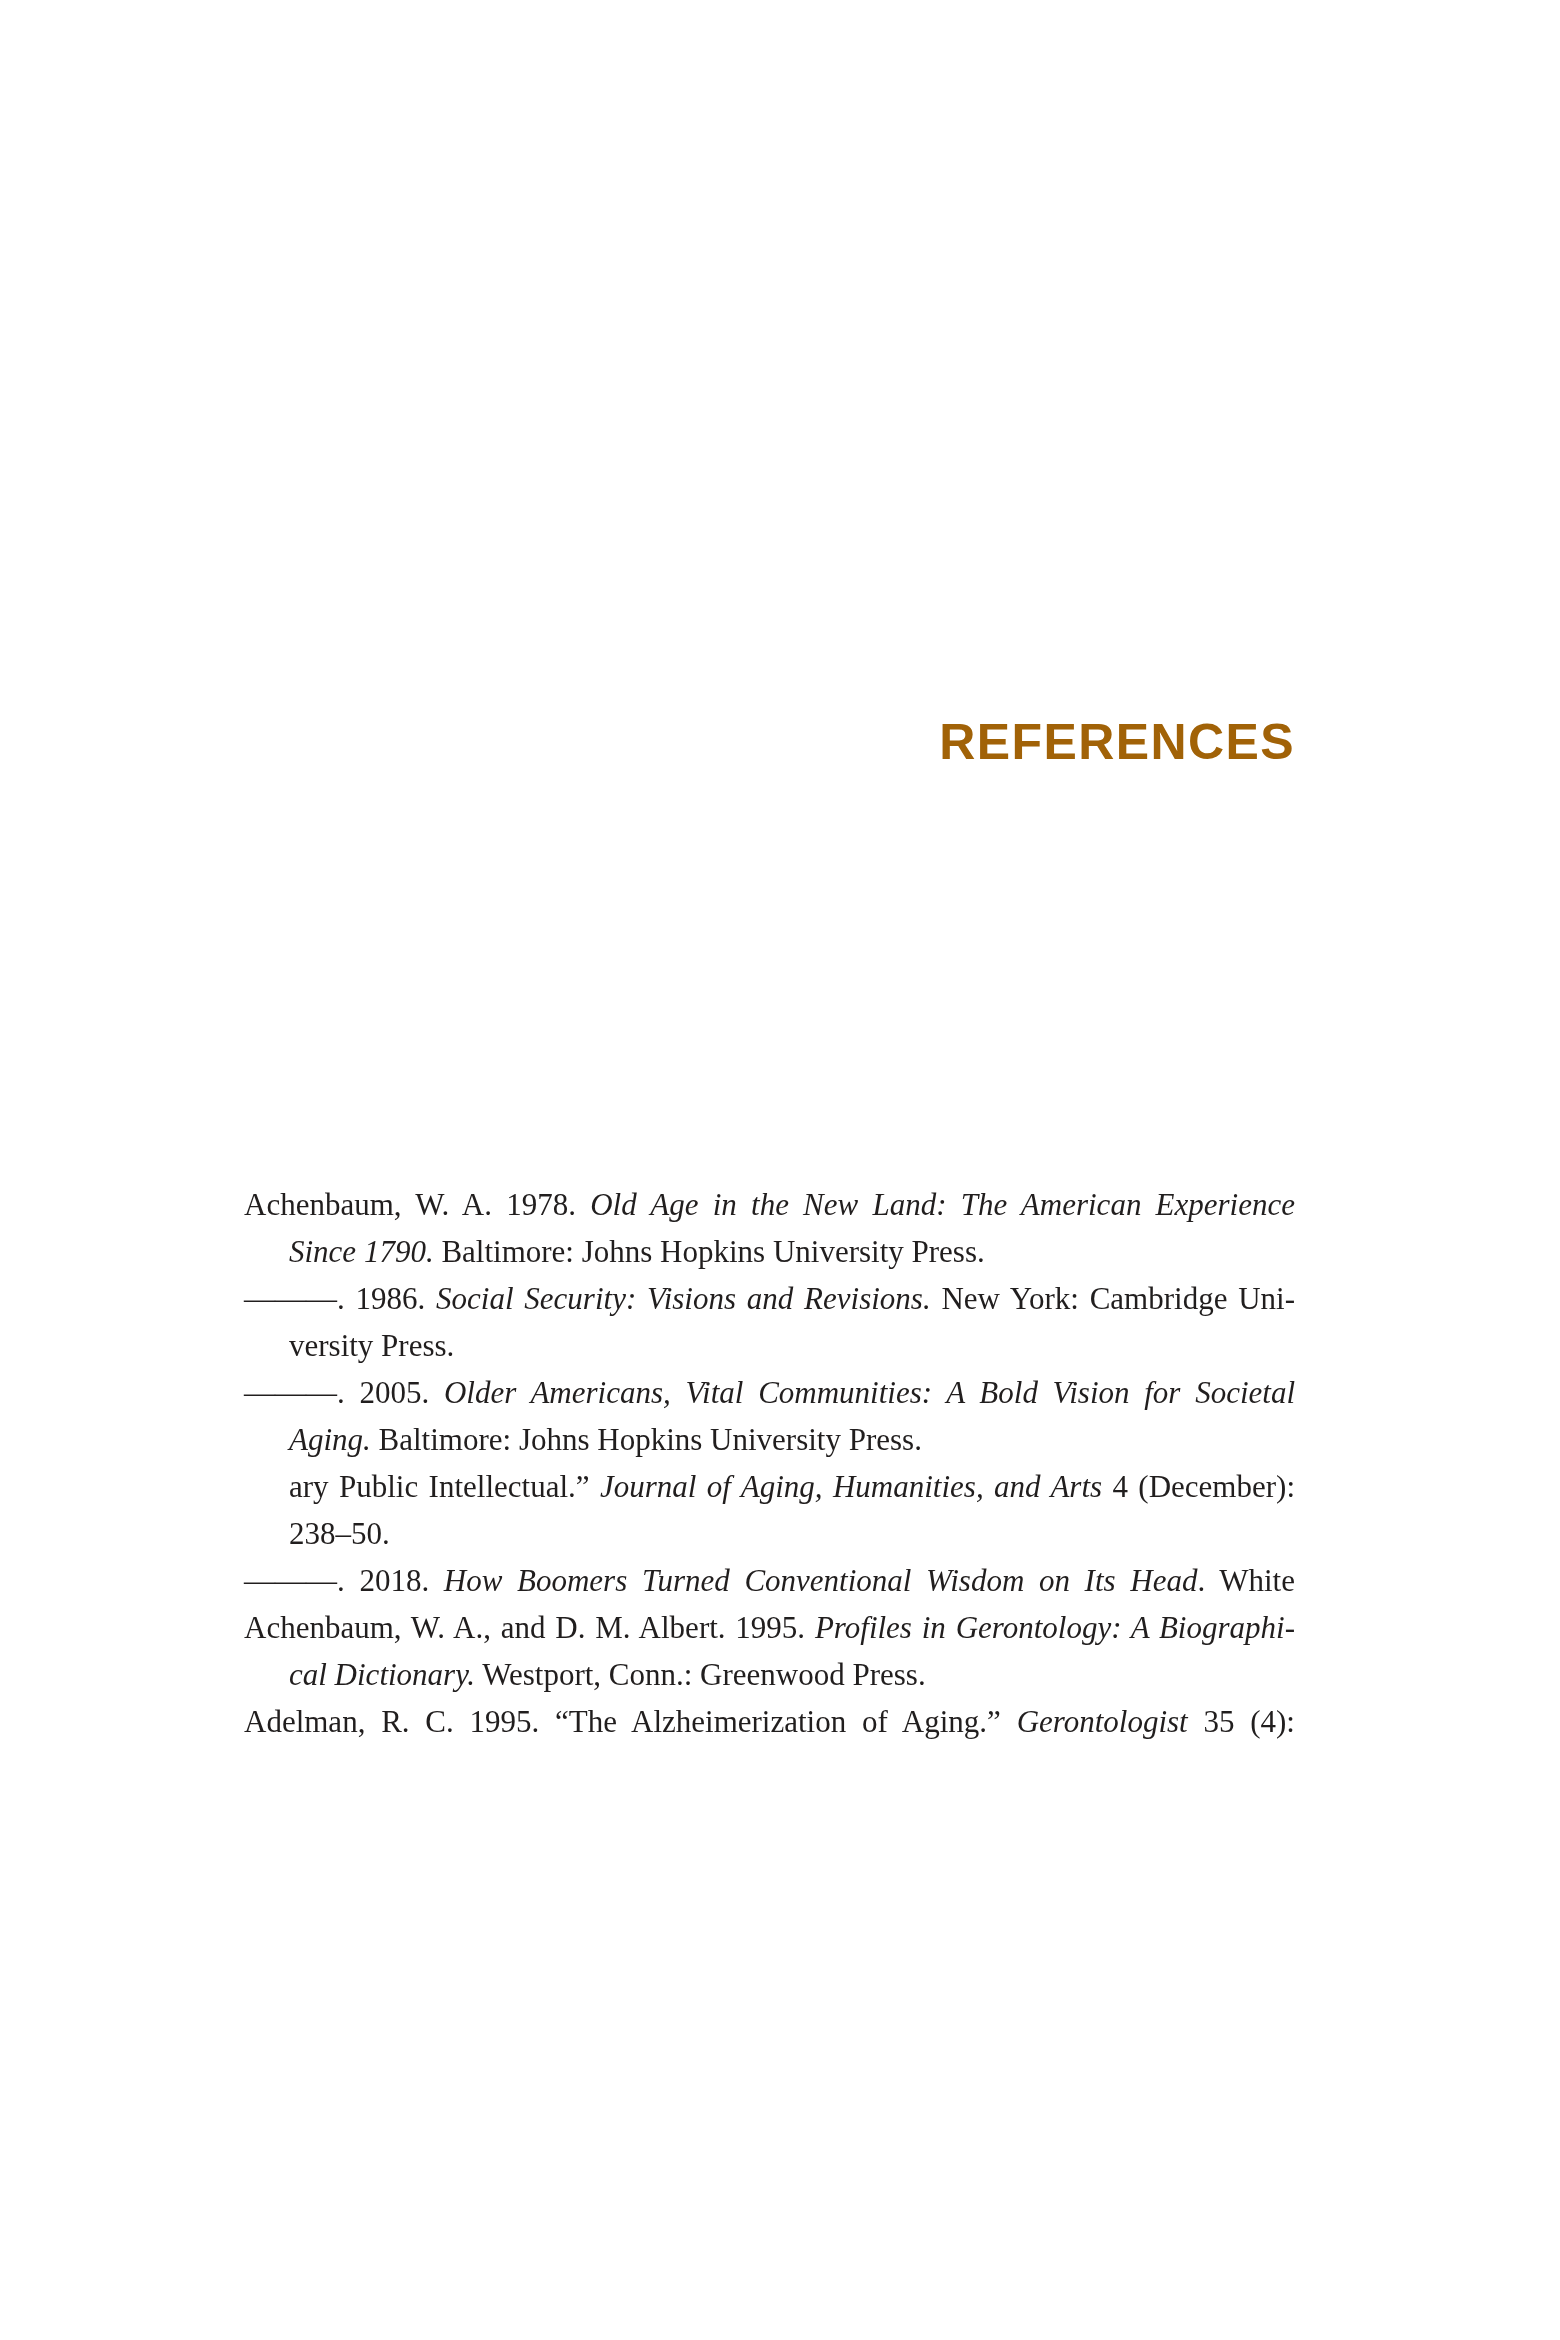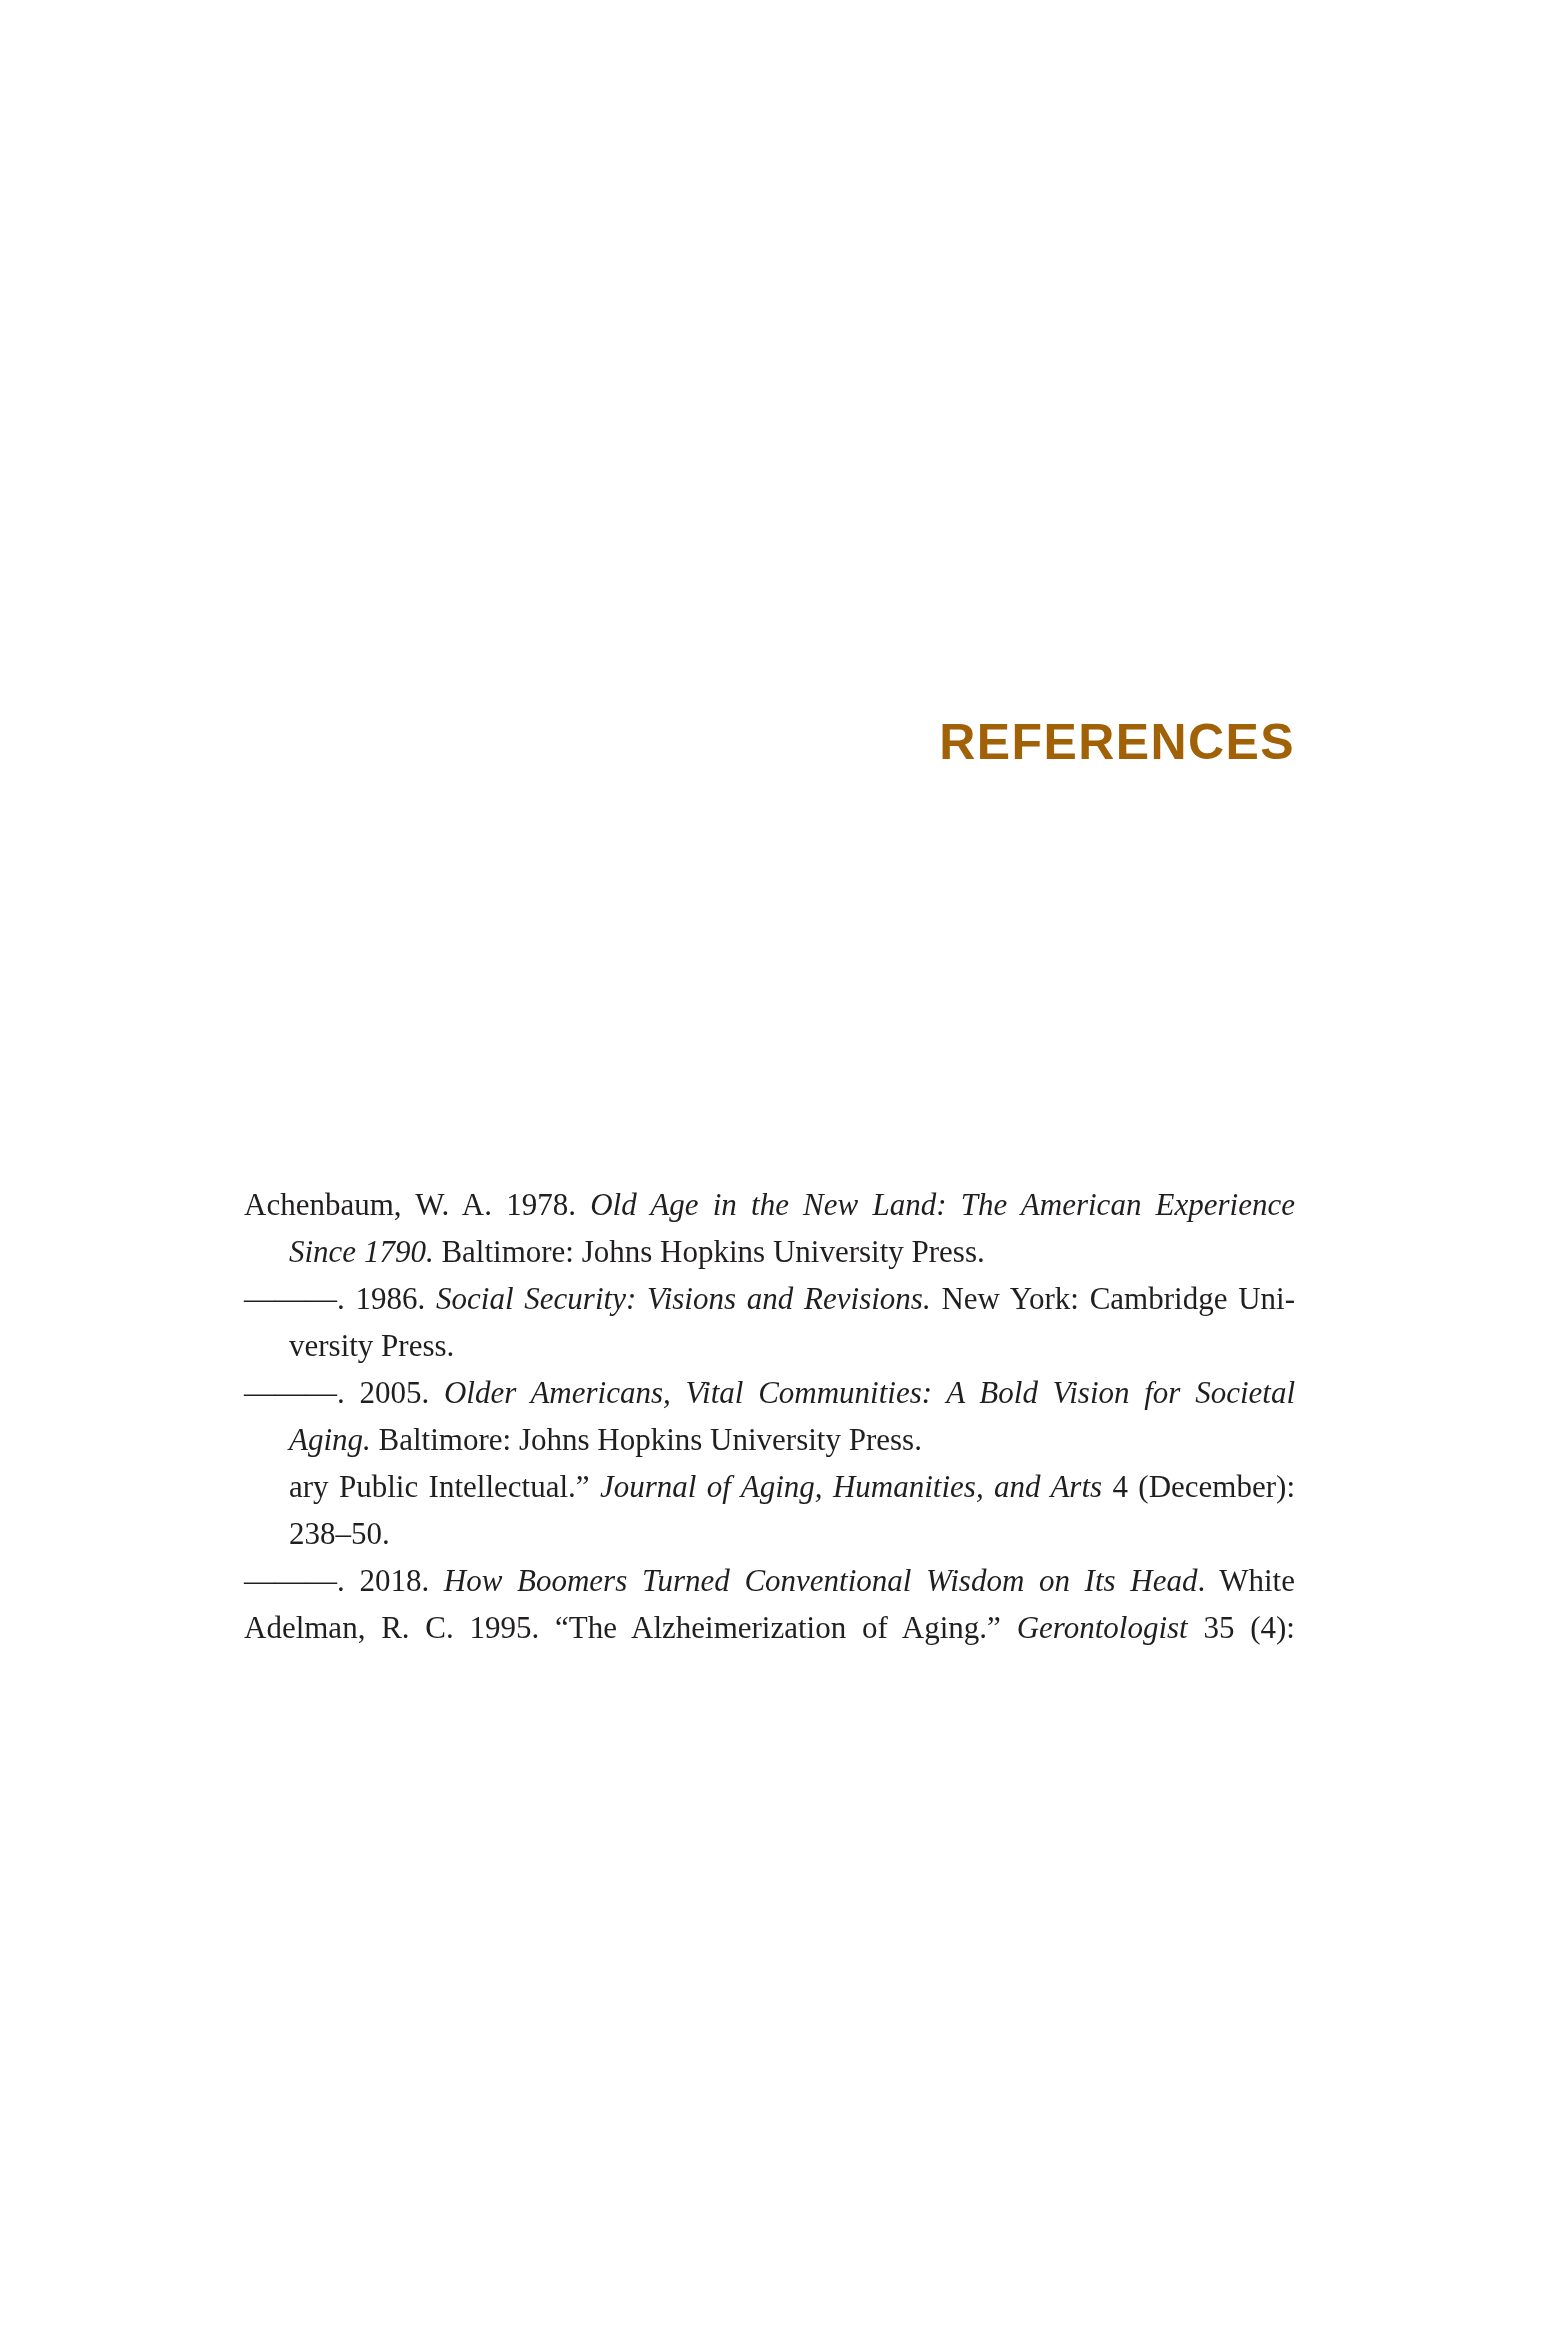"Achenbaum, W. A., and D." div.entry { html: none -> <div> <div><span>Achenbaum, W. A., and D. M. Albert. 1995. </span><em>Profiles in Gerontology: A Biographi-</em></div> <div><em>cal Dictionary.</em><span> Westport, Conn.: Greenwood Press.</span></div> </div> }
